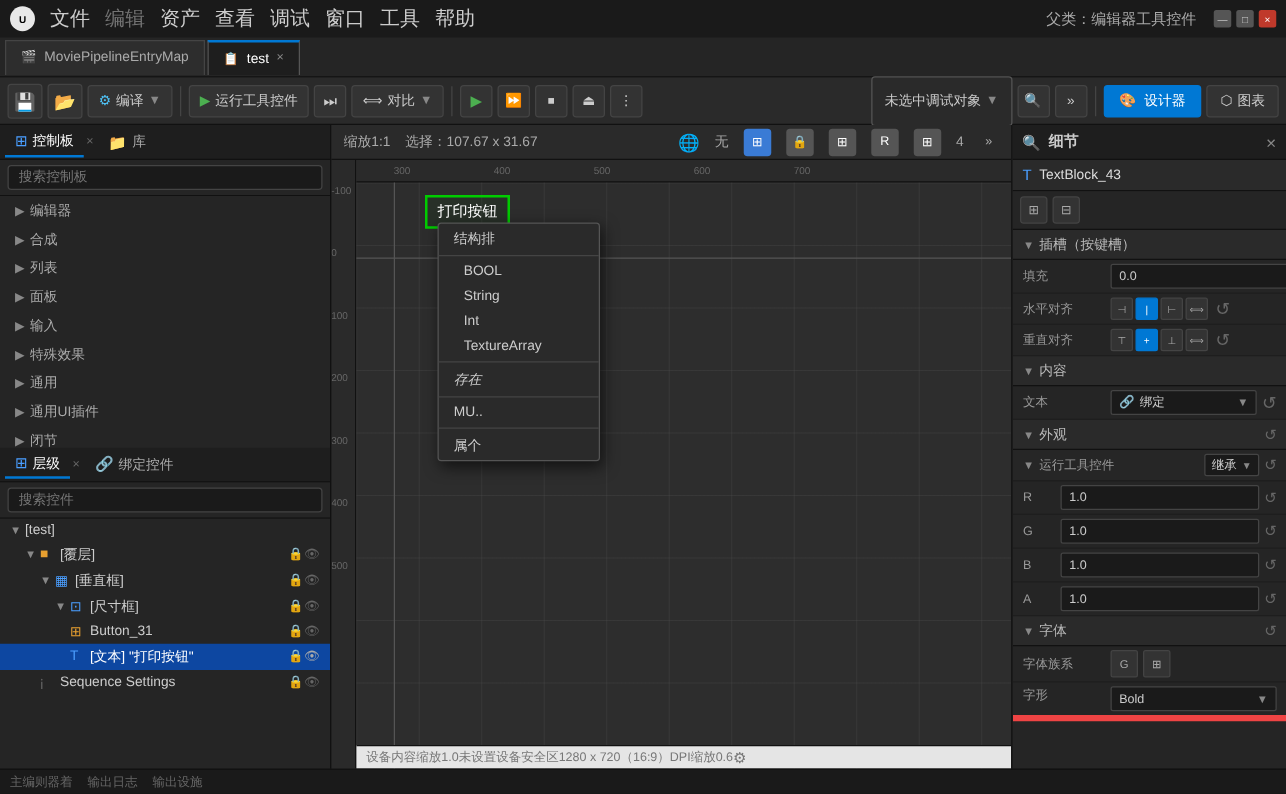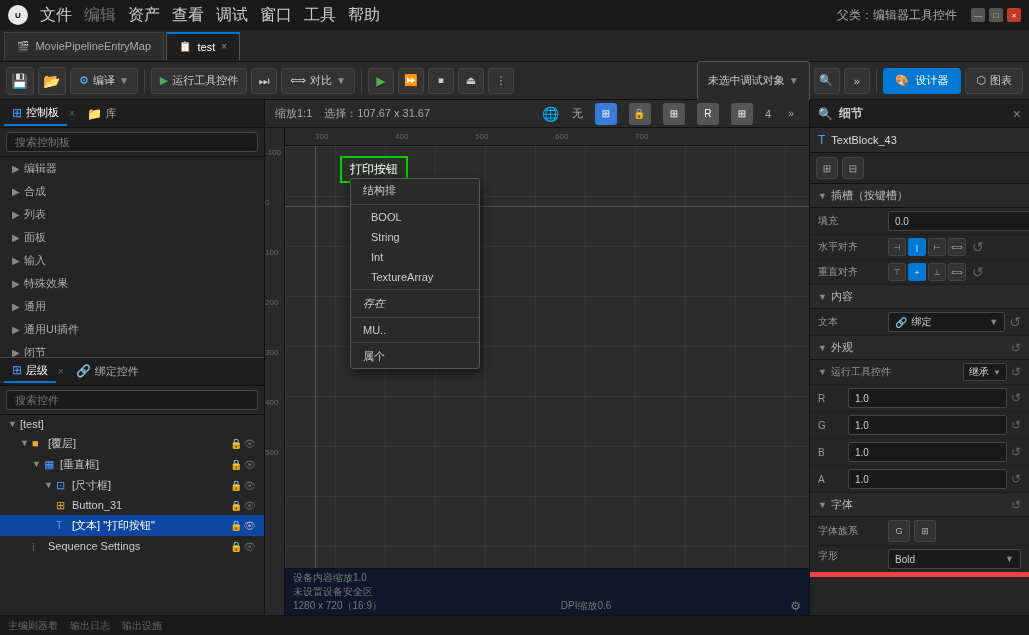"设备内容缩放1.0" div { background: #0f172a -> #e5e5e5; flex-direction: column -> none }
